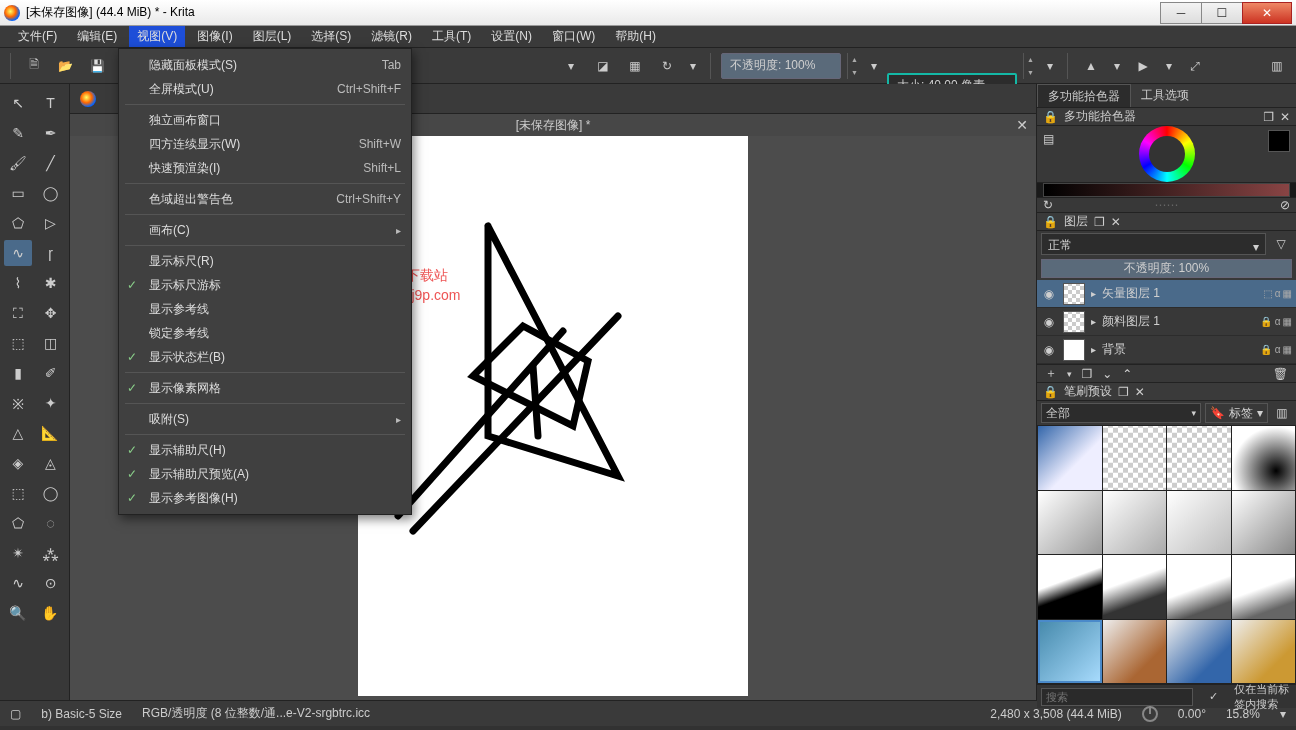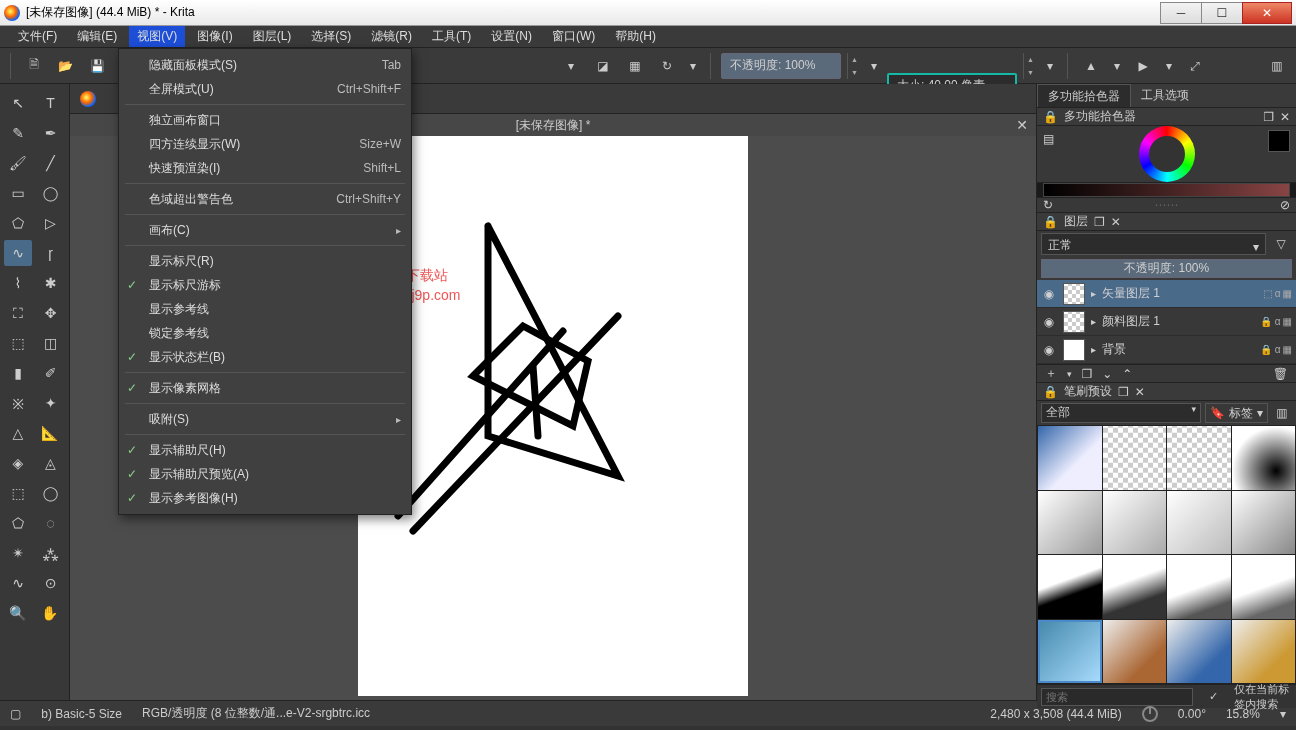"Size+W" span.sc { text: Size+W -> Shift+W }
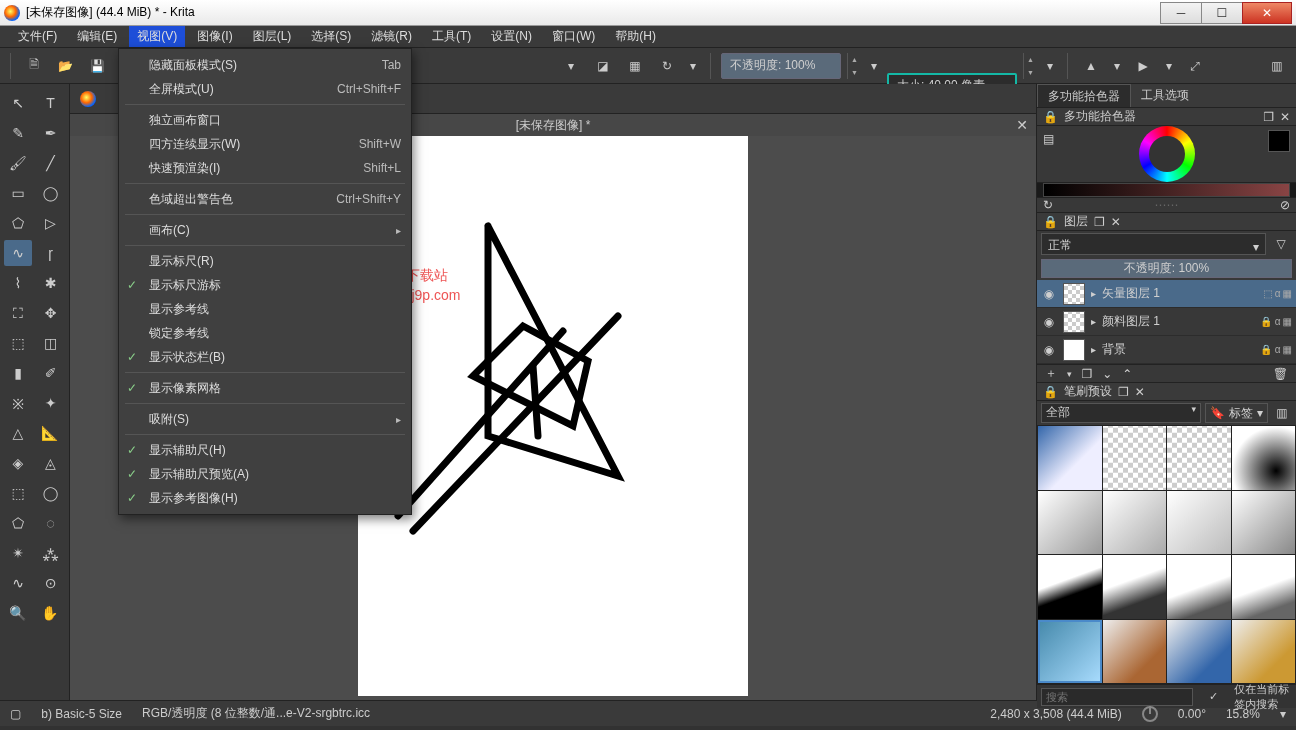"全部" .brush-filter .sel { align-items: flex-start -> center }
